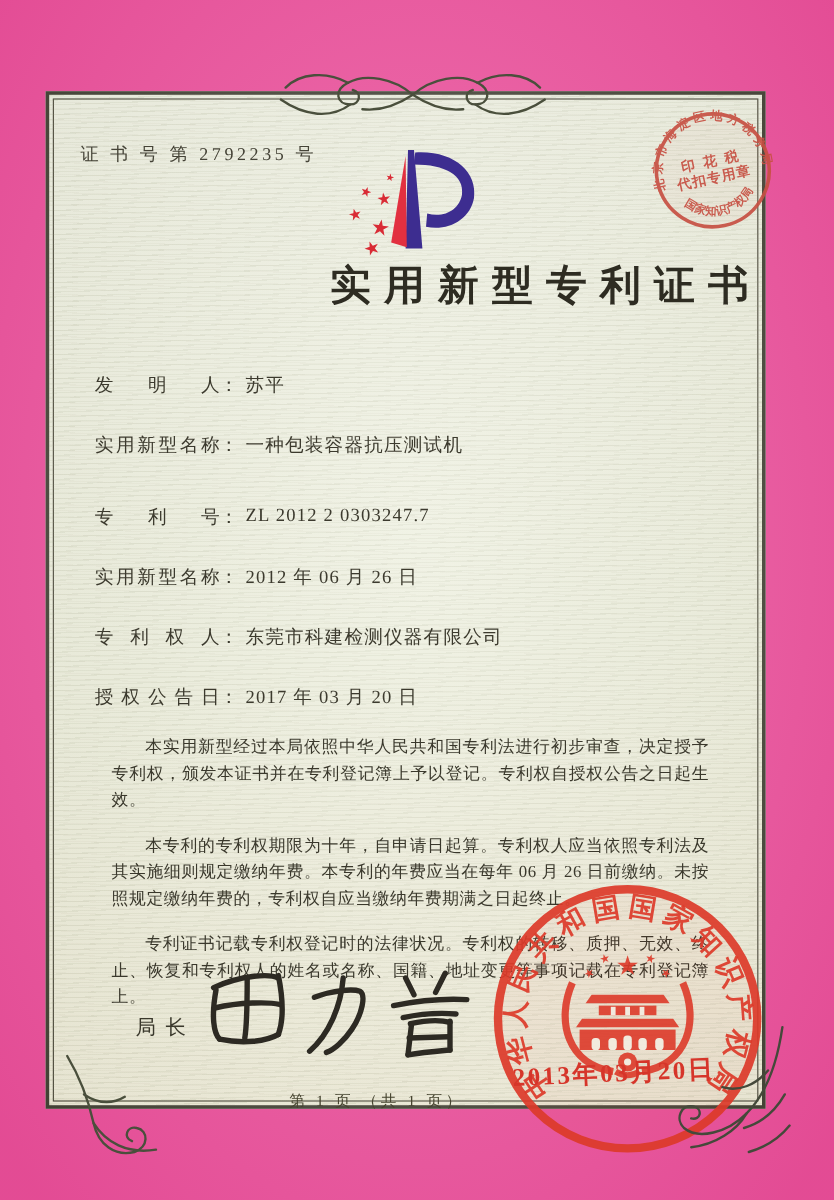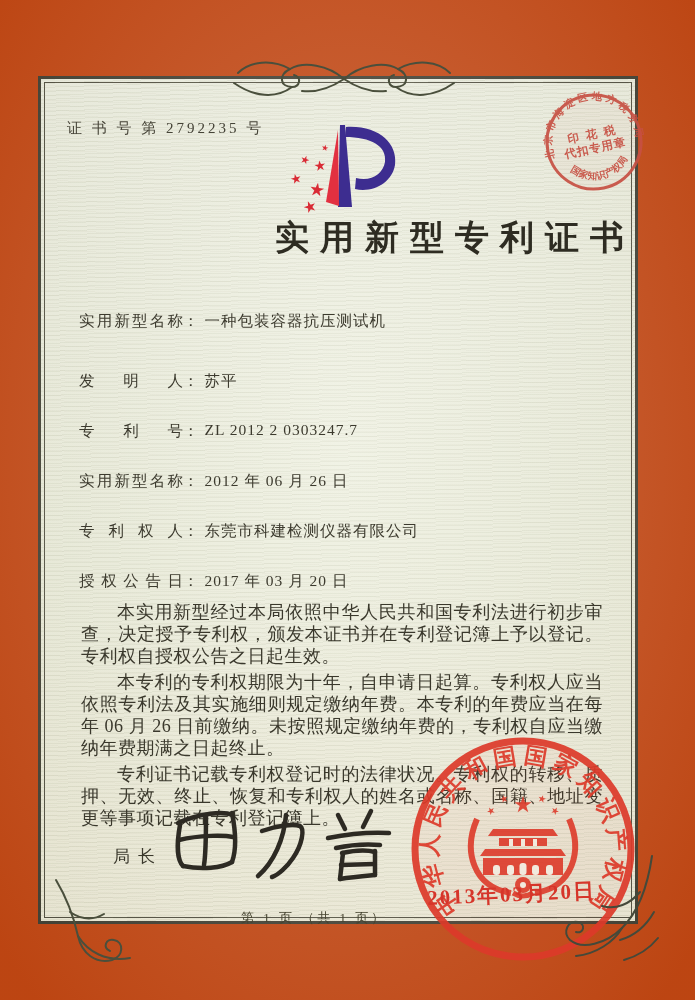"证 书 号 第 2792235" .page { background: #c2410c -> #ec4899 }
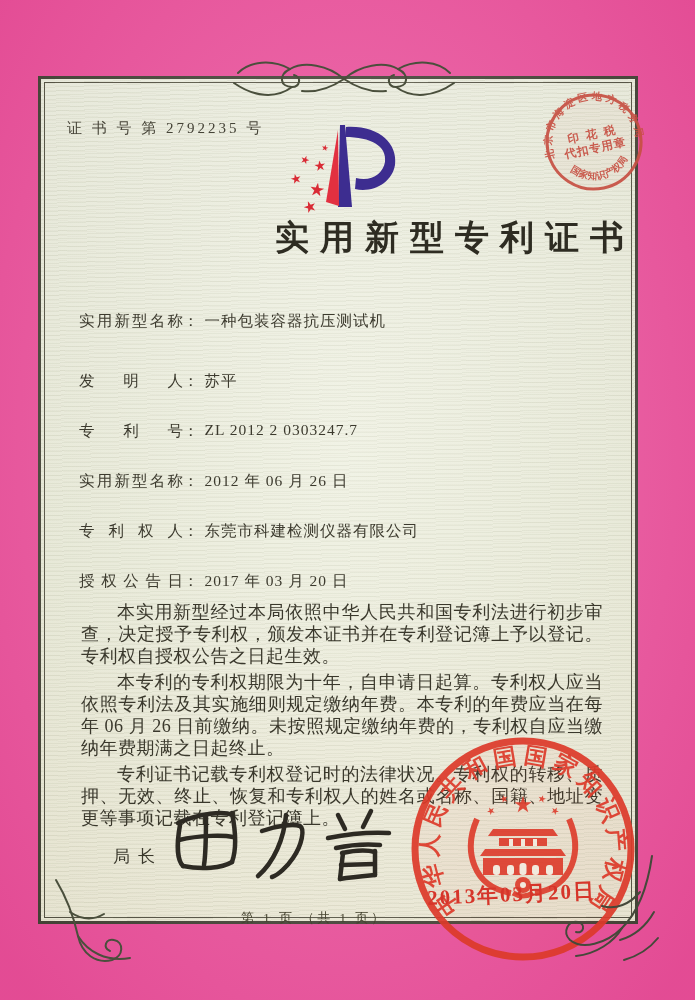"实用新型名称： 一种包装容器抗压测试机" div.field-row { order: before "发明人： 苏平" -> after "发明人： 苏平" }
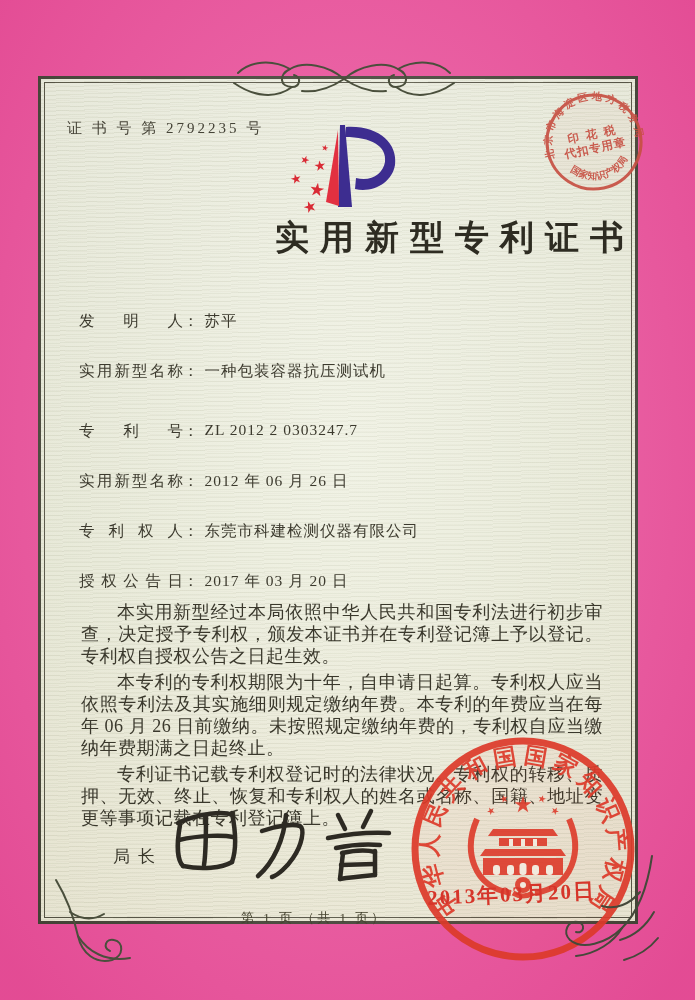"本实用新型经过本局依照中华人民共和国专利法进行初步审查，决定授予专利权，颁发本证" .body-text p { font-size: 18px -> 14px; margin: 4px -> 16px }
